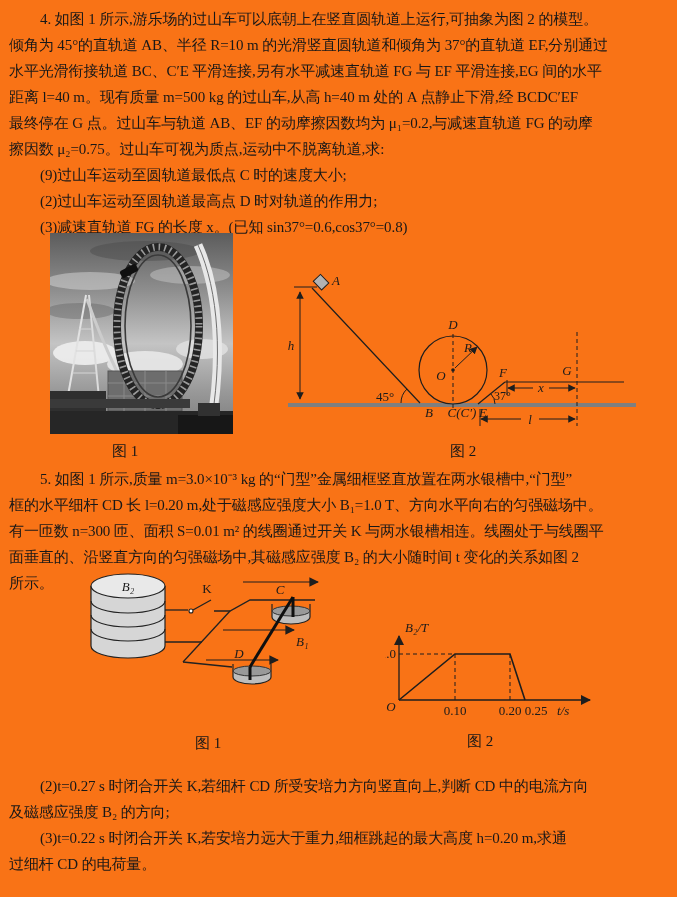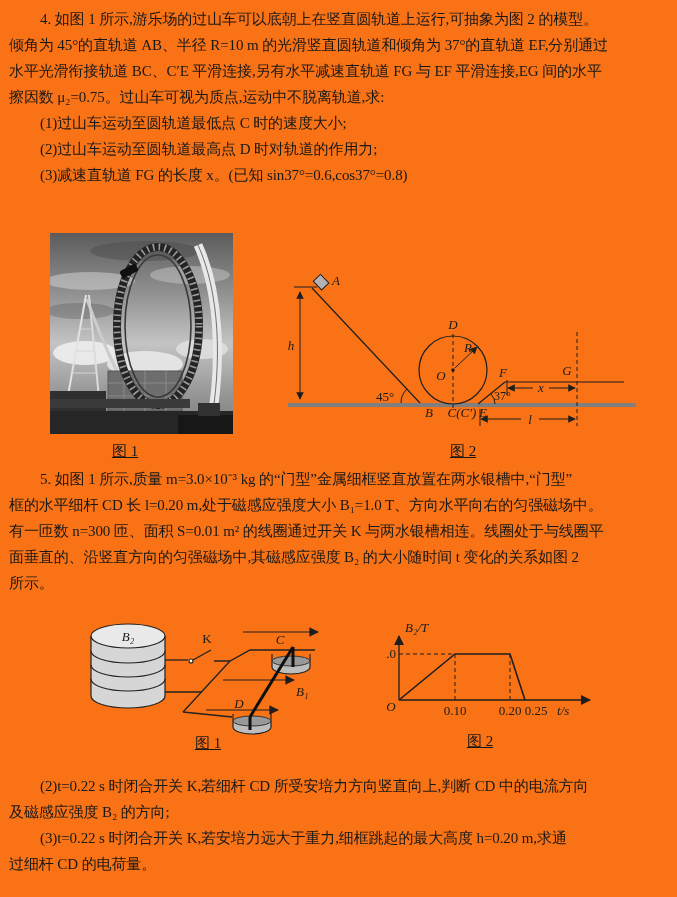"距离 l=40 m。现有质量 m=500 kg" div.ln { html: none -> <div>距离 l=40 m。现有质量 m=500 kg 的过山车,从高 h=40 m 处的 A 点静止下滑,经 BCDC′EF</div> }
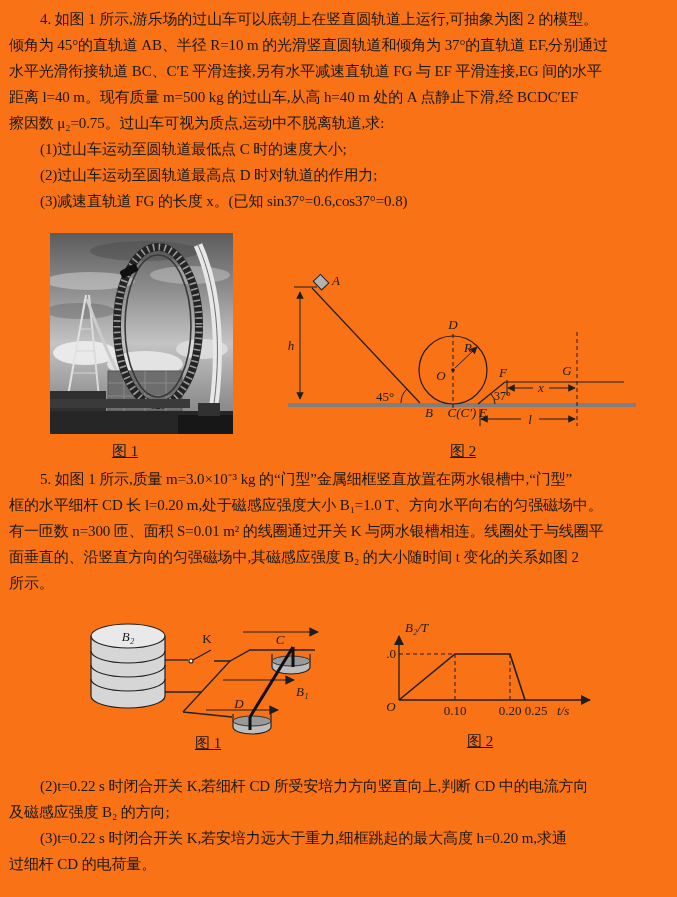"最终停在 G 点。过山车与轨道 AB、EF 的动摩擦因数均为" div.ln { html: none -> <div>最终停在 G 点。过山车与轨道 AB、EF 的动摩擦因数均为 μ₁=0.2,与减速直轨道 FG 的动摩</div> }
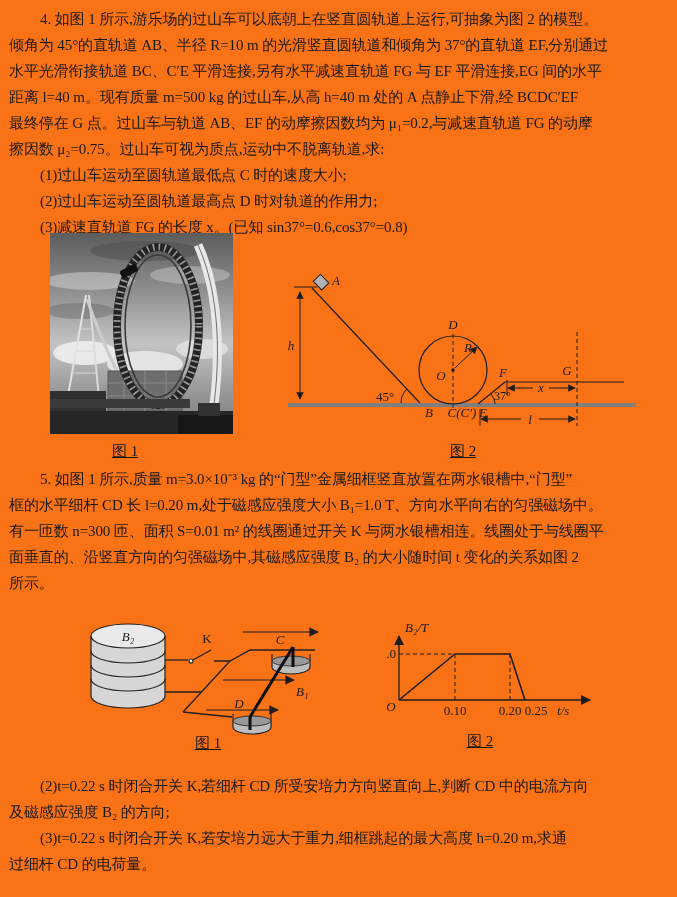"(1)过山车运动至圆轨道最低点 C 时的速度大小;" div.ln { text: 1 -> 9 }
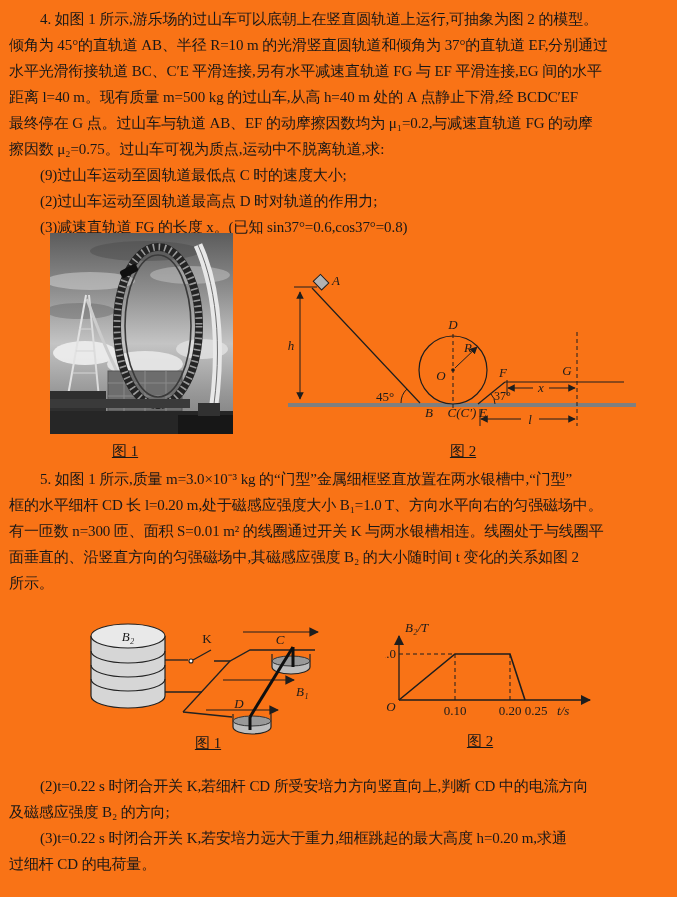"图 1" .fig-caption { text-decoration: underline -> none }
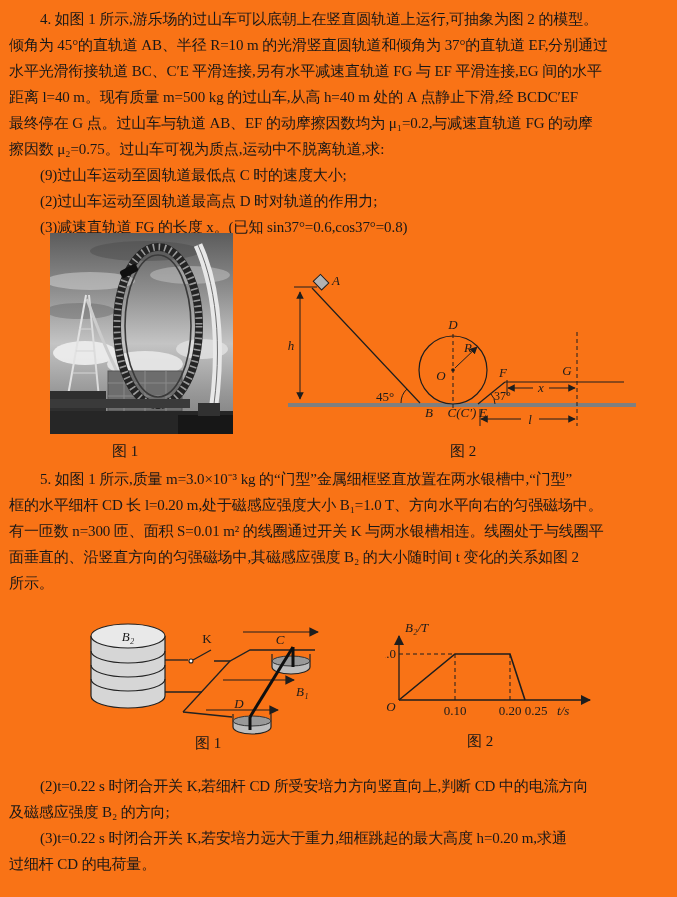"B₂" div.figwrap { top: 614px -> 564px }
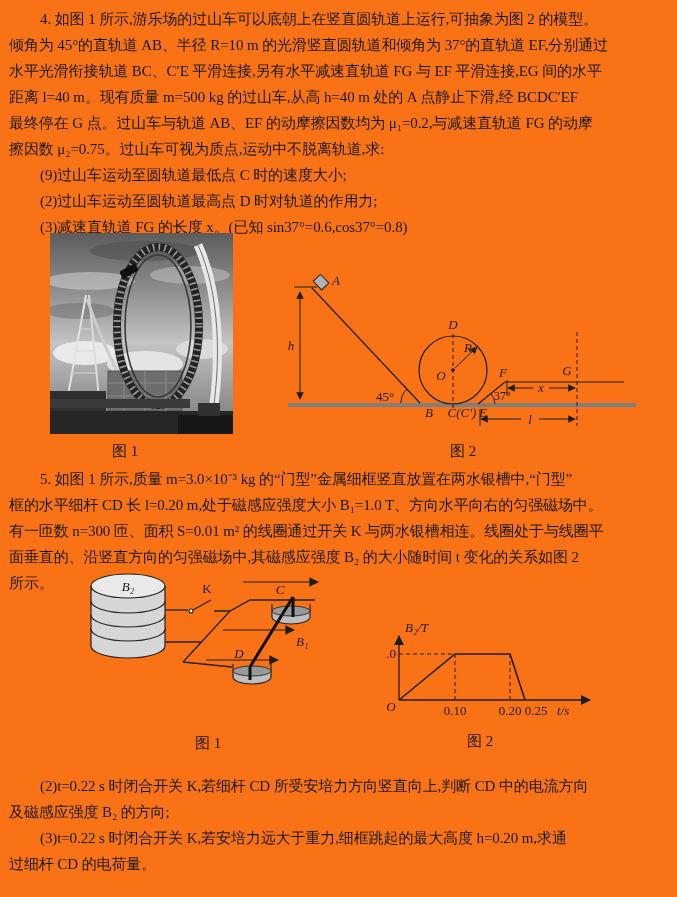"(2)t=0.22 s 时闭合开关 K,若细杆 CD" div.ln { text: 0.22 -> 0.27 }
